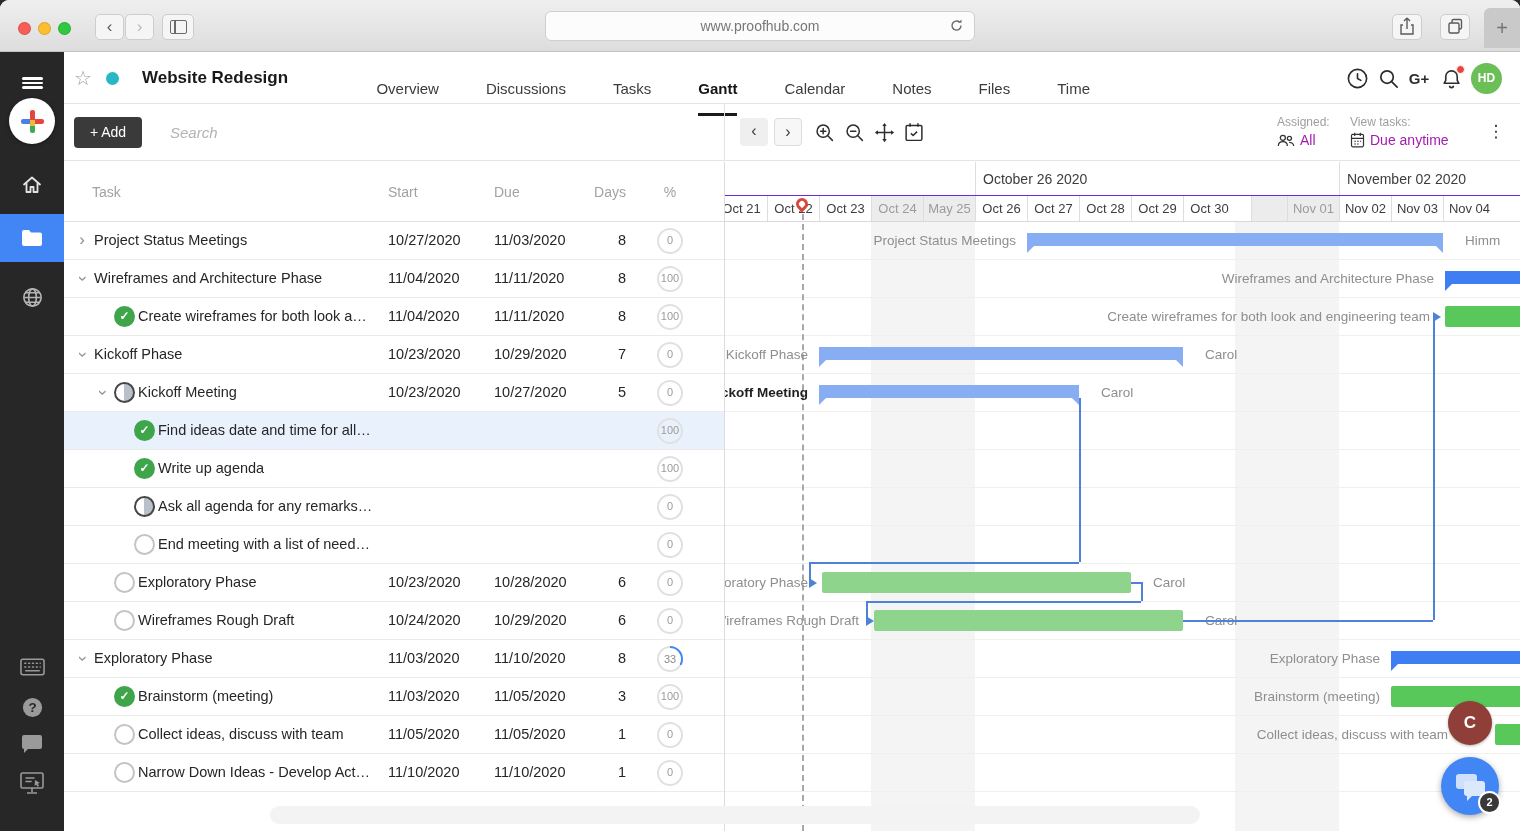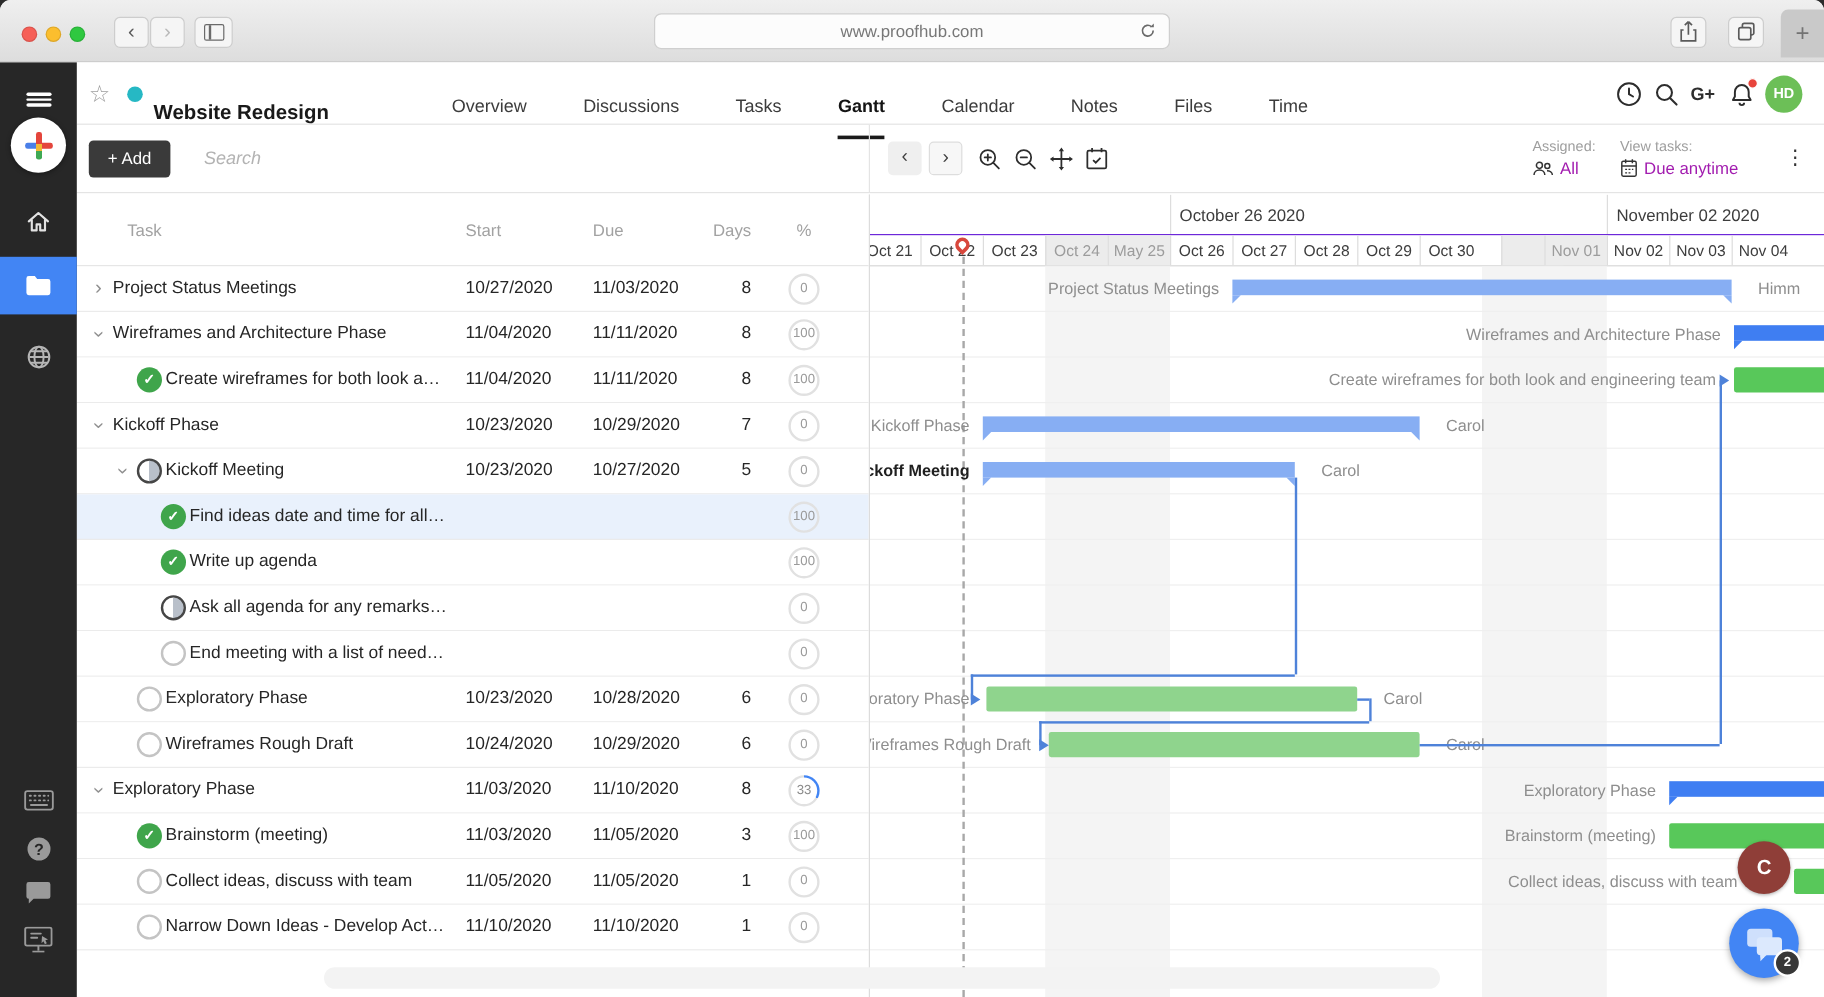"Website Redesign" .proj-title { left: 64px -> 78px; margin-top: 16px -> none }
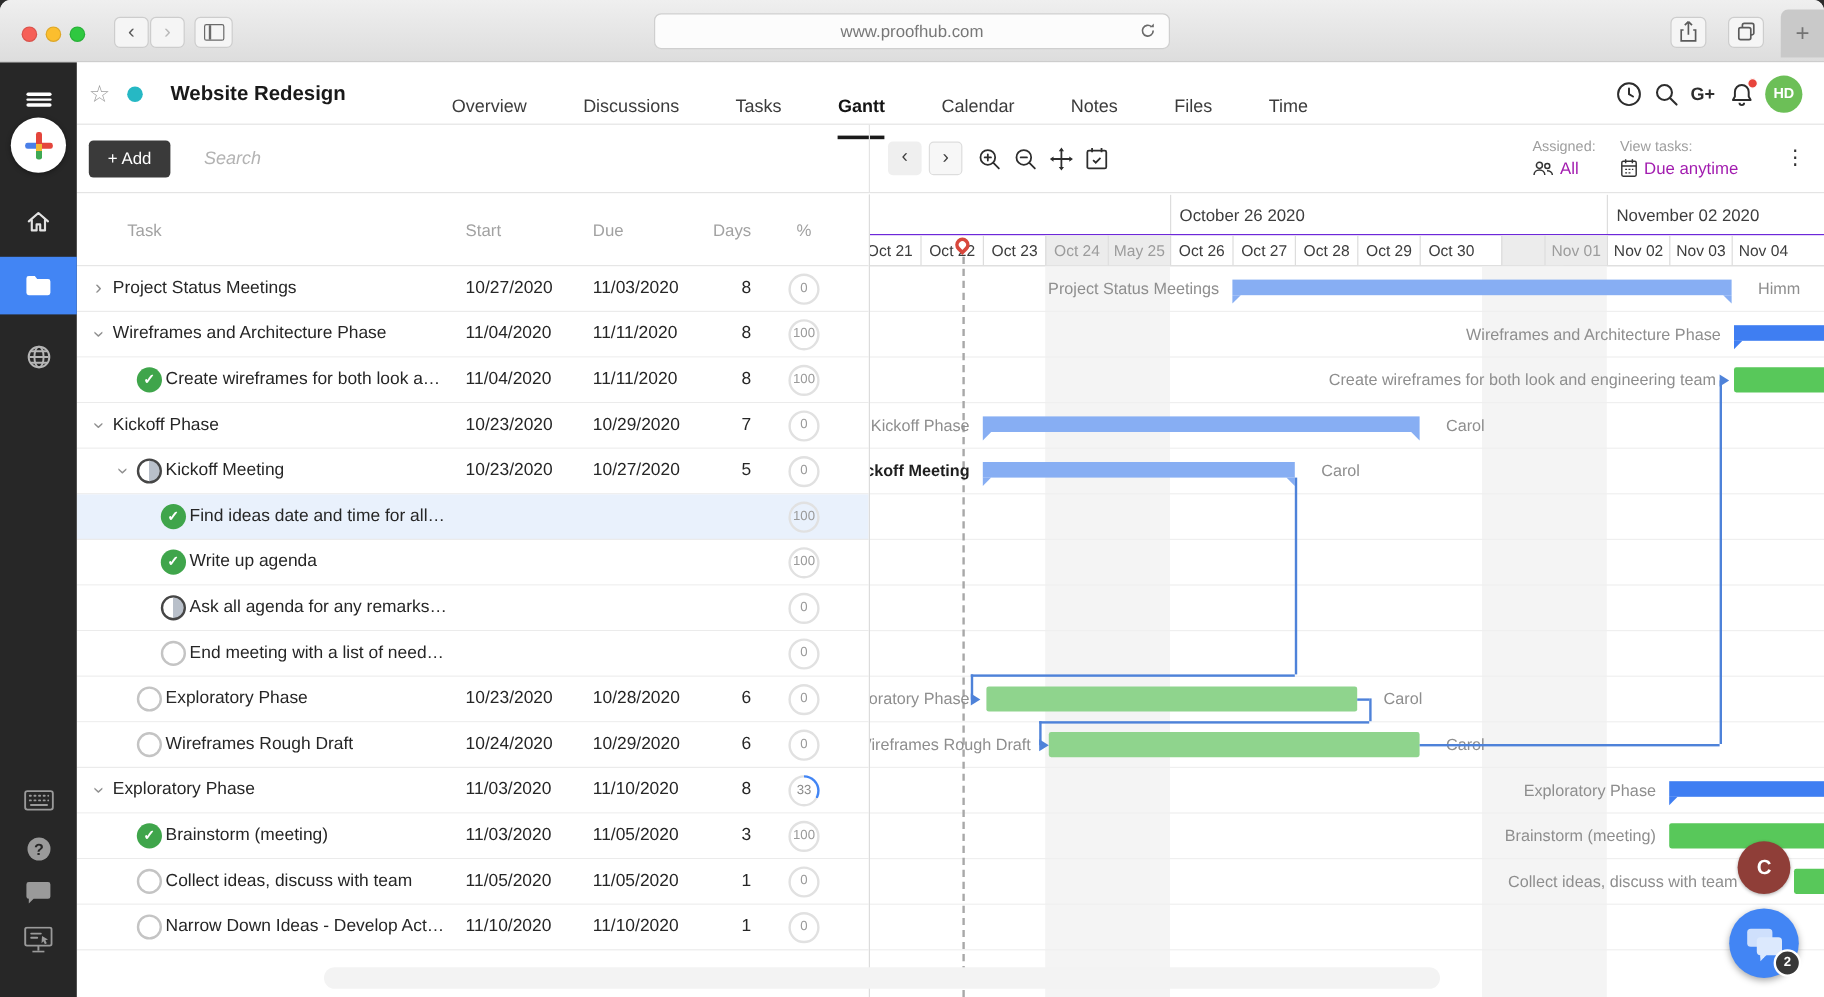"Task" .h-task { left: 42px -> 28px }
